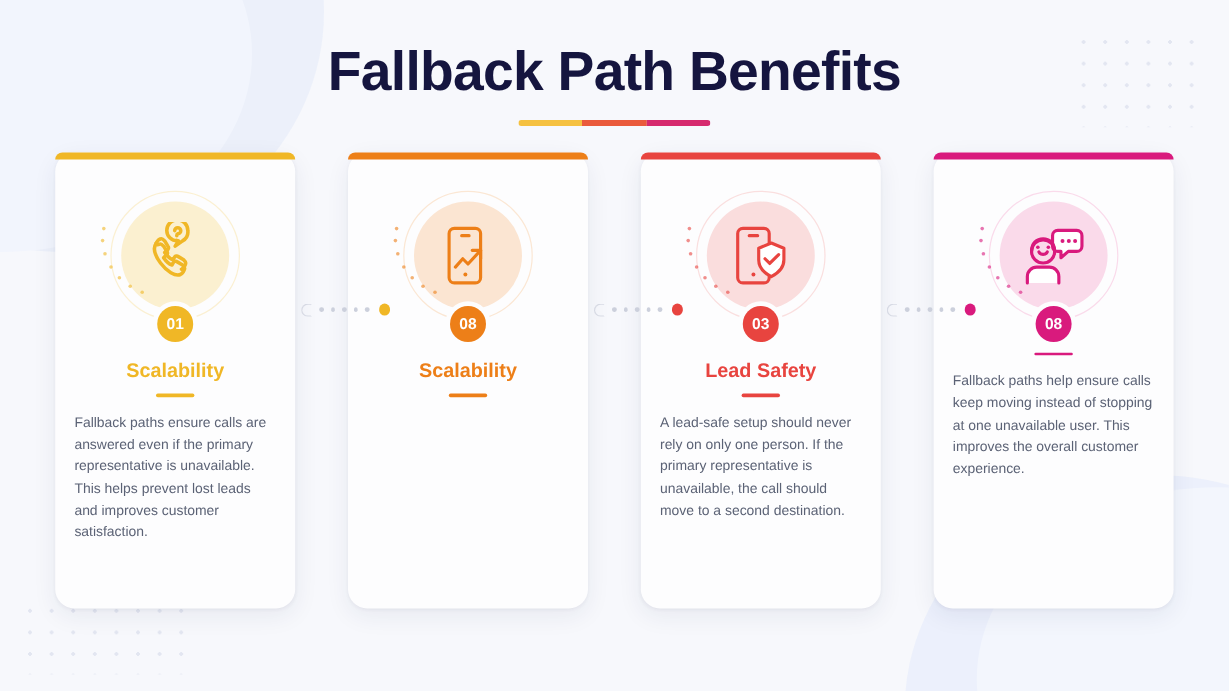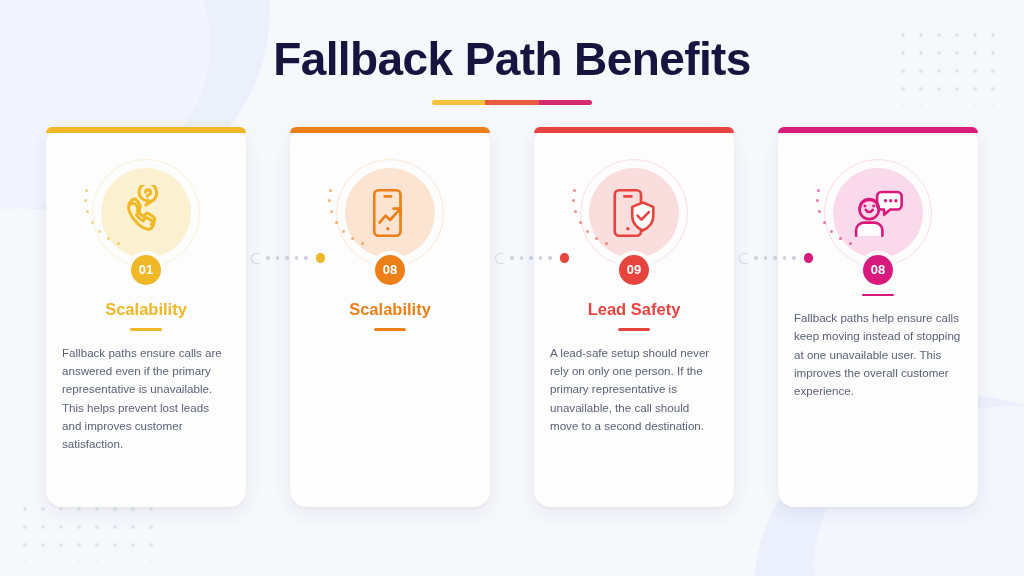"09" div.num-badge { text: 09 -> 03 }
